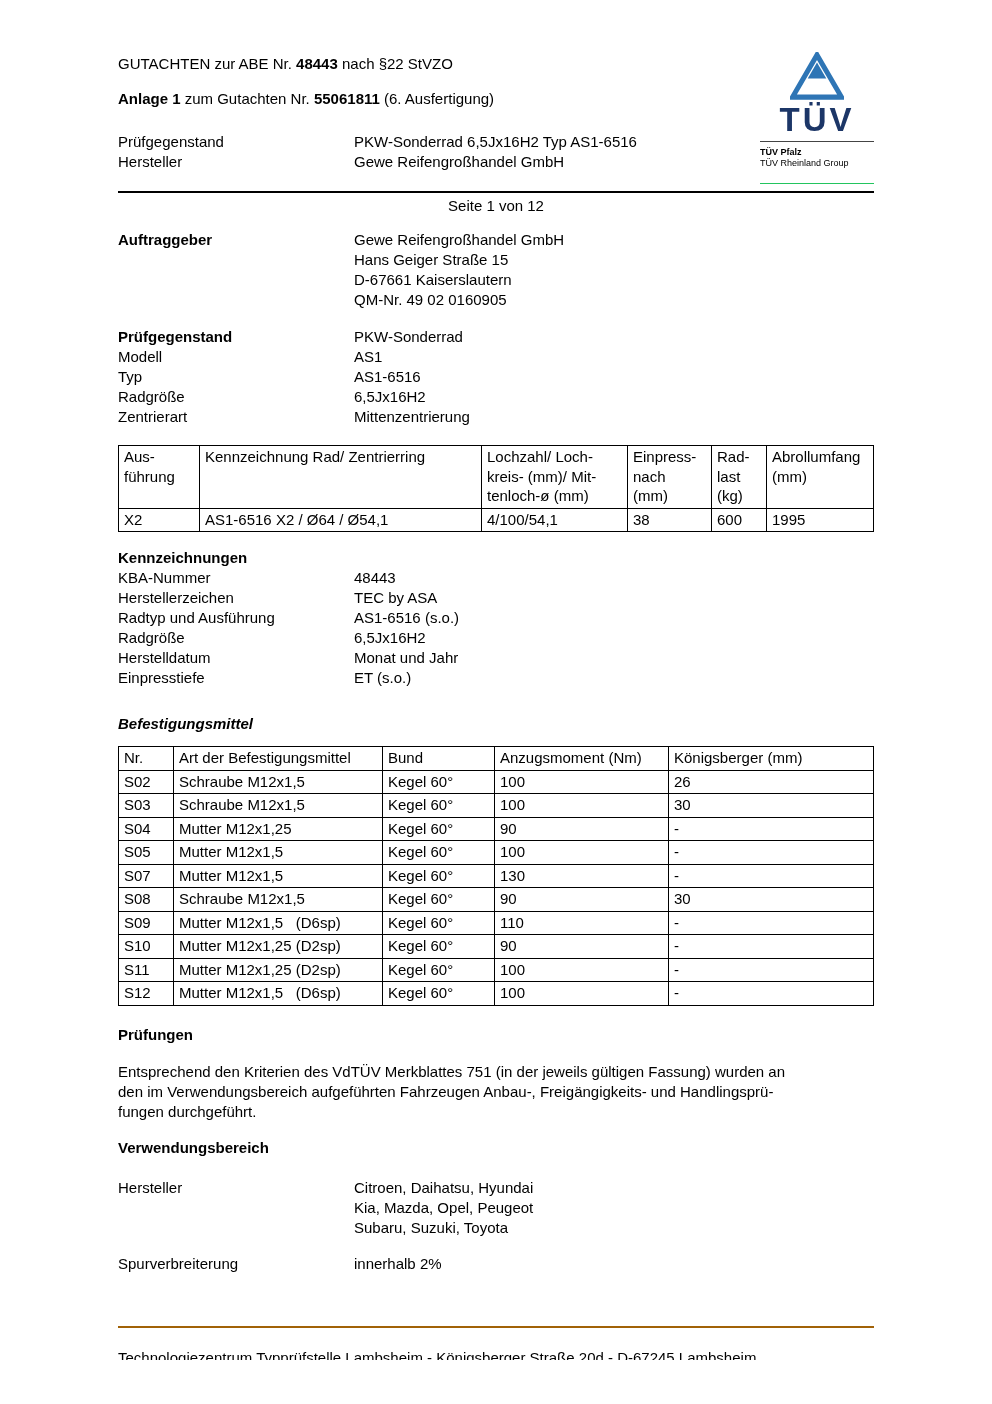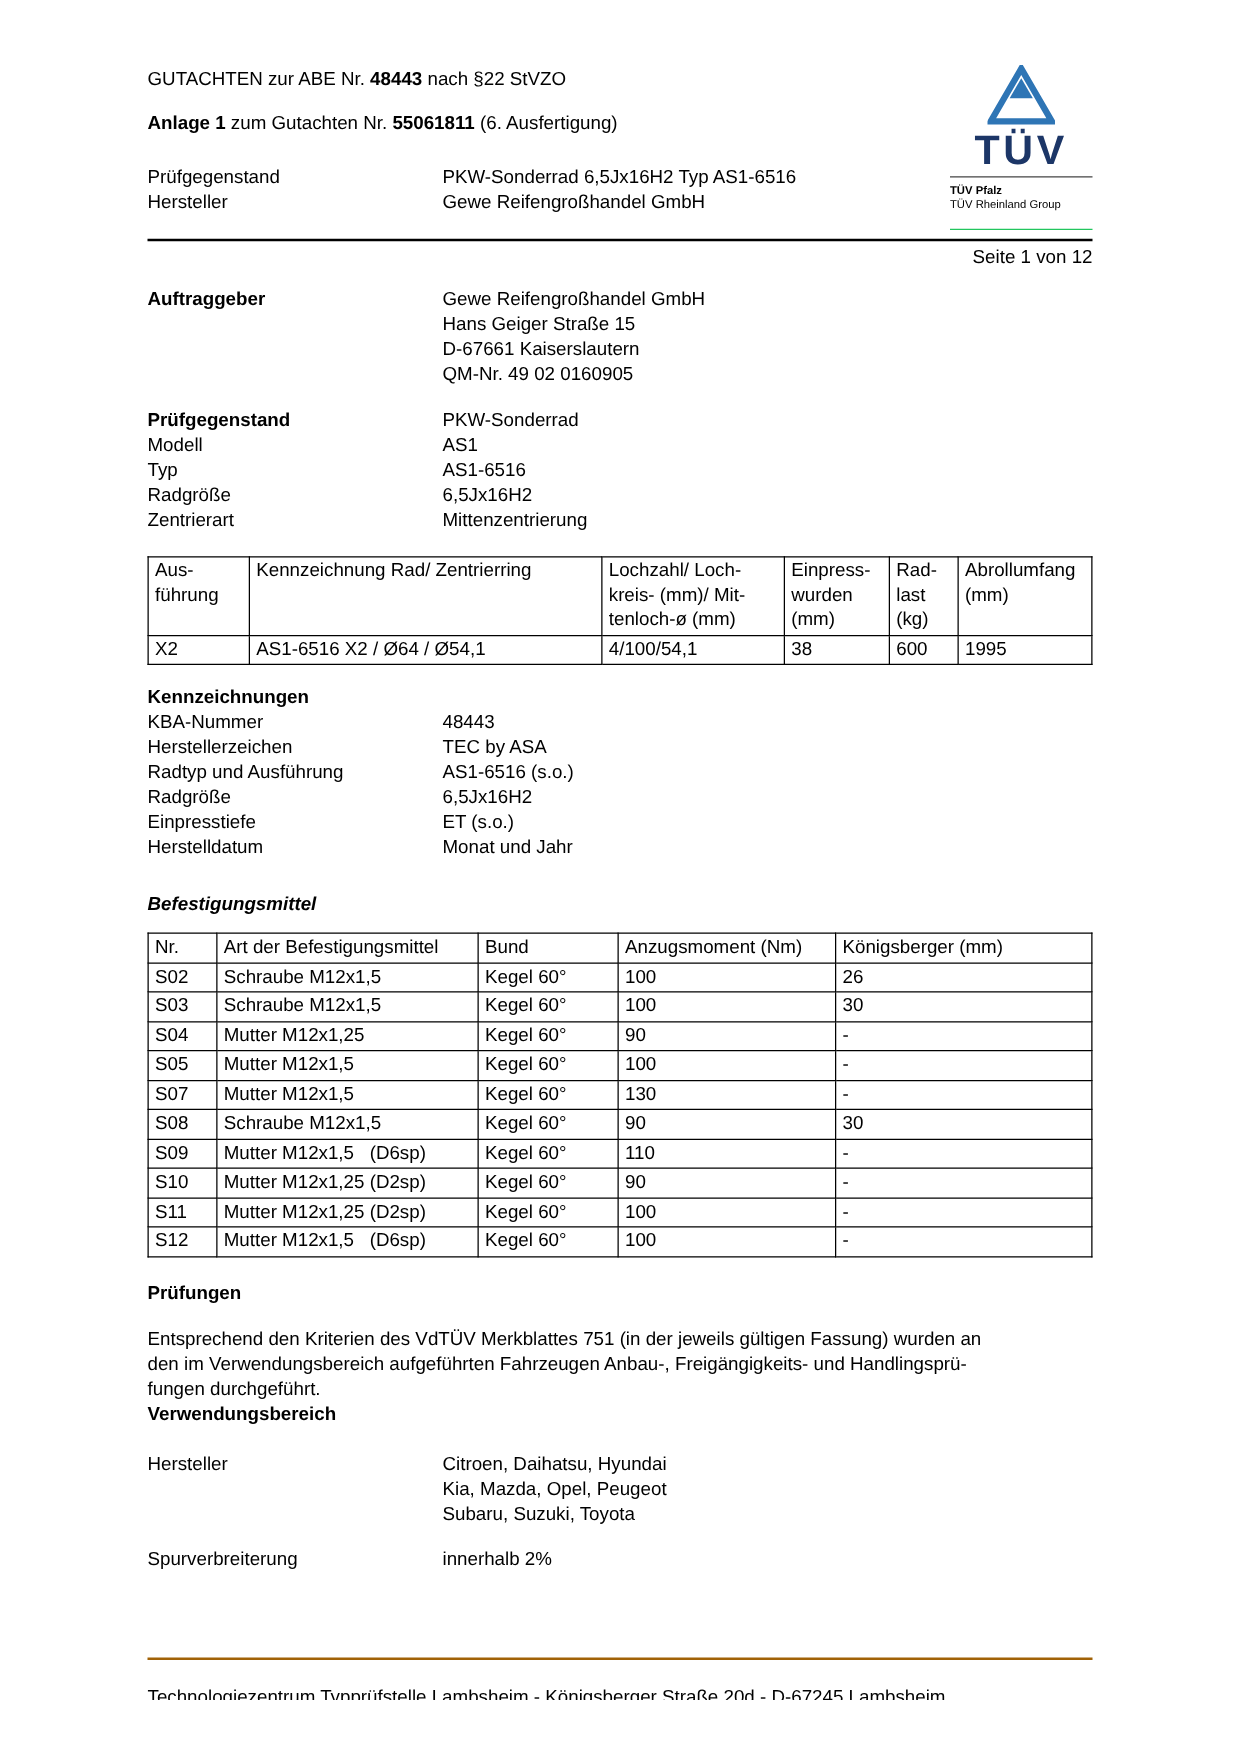"Seite 1 von 12" .page-num { text-align: right -> center }
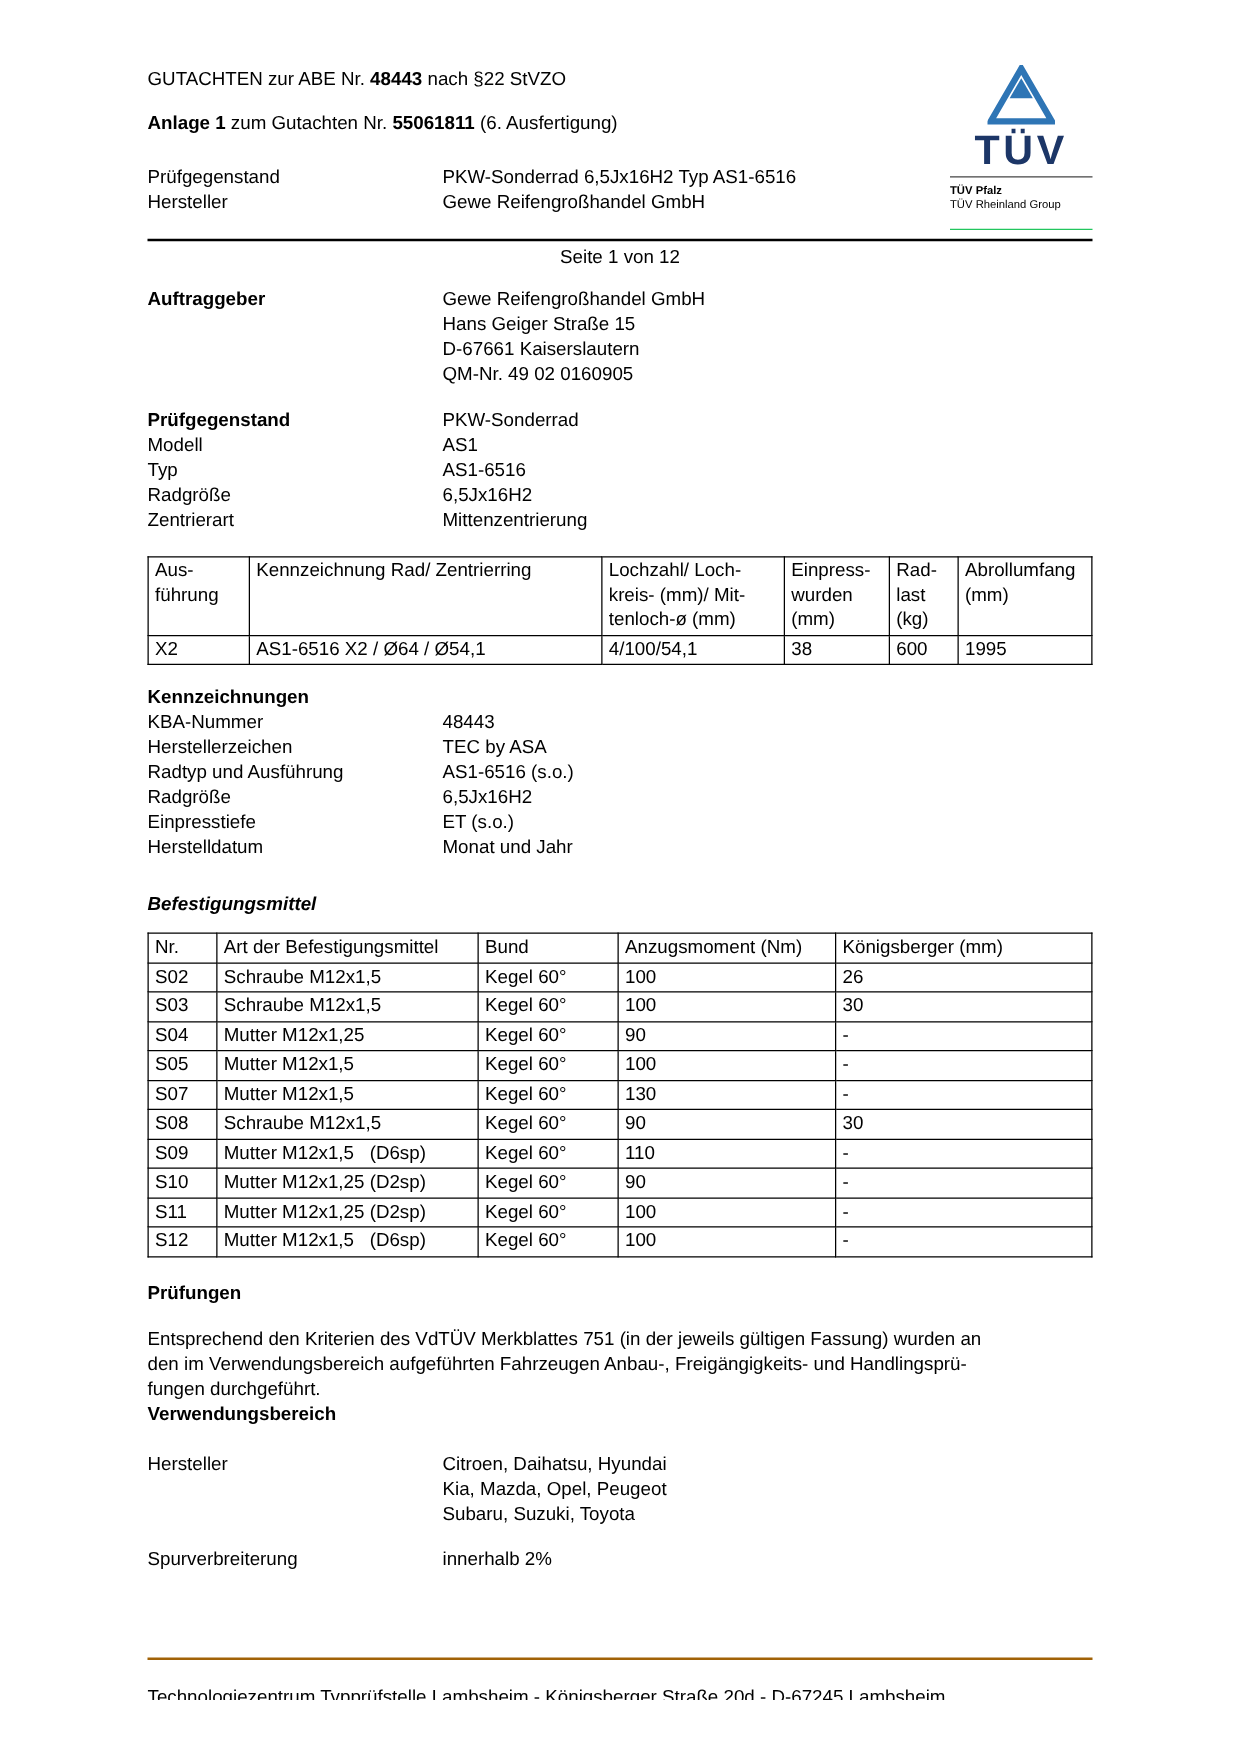"Einpress-" th.pre { text: wurden -> nach }
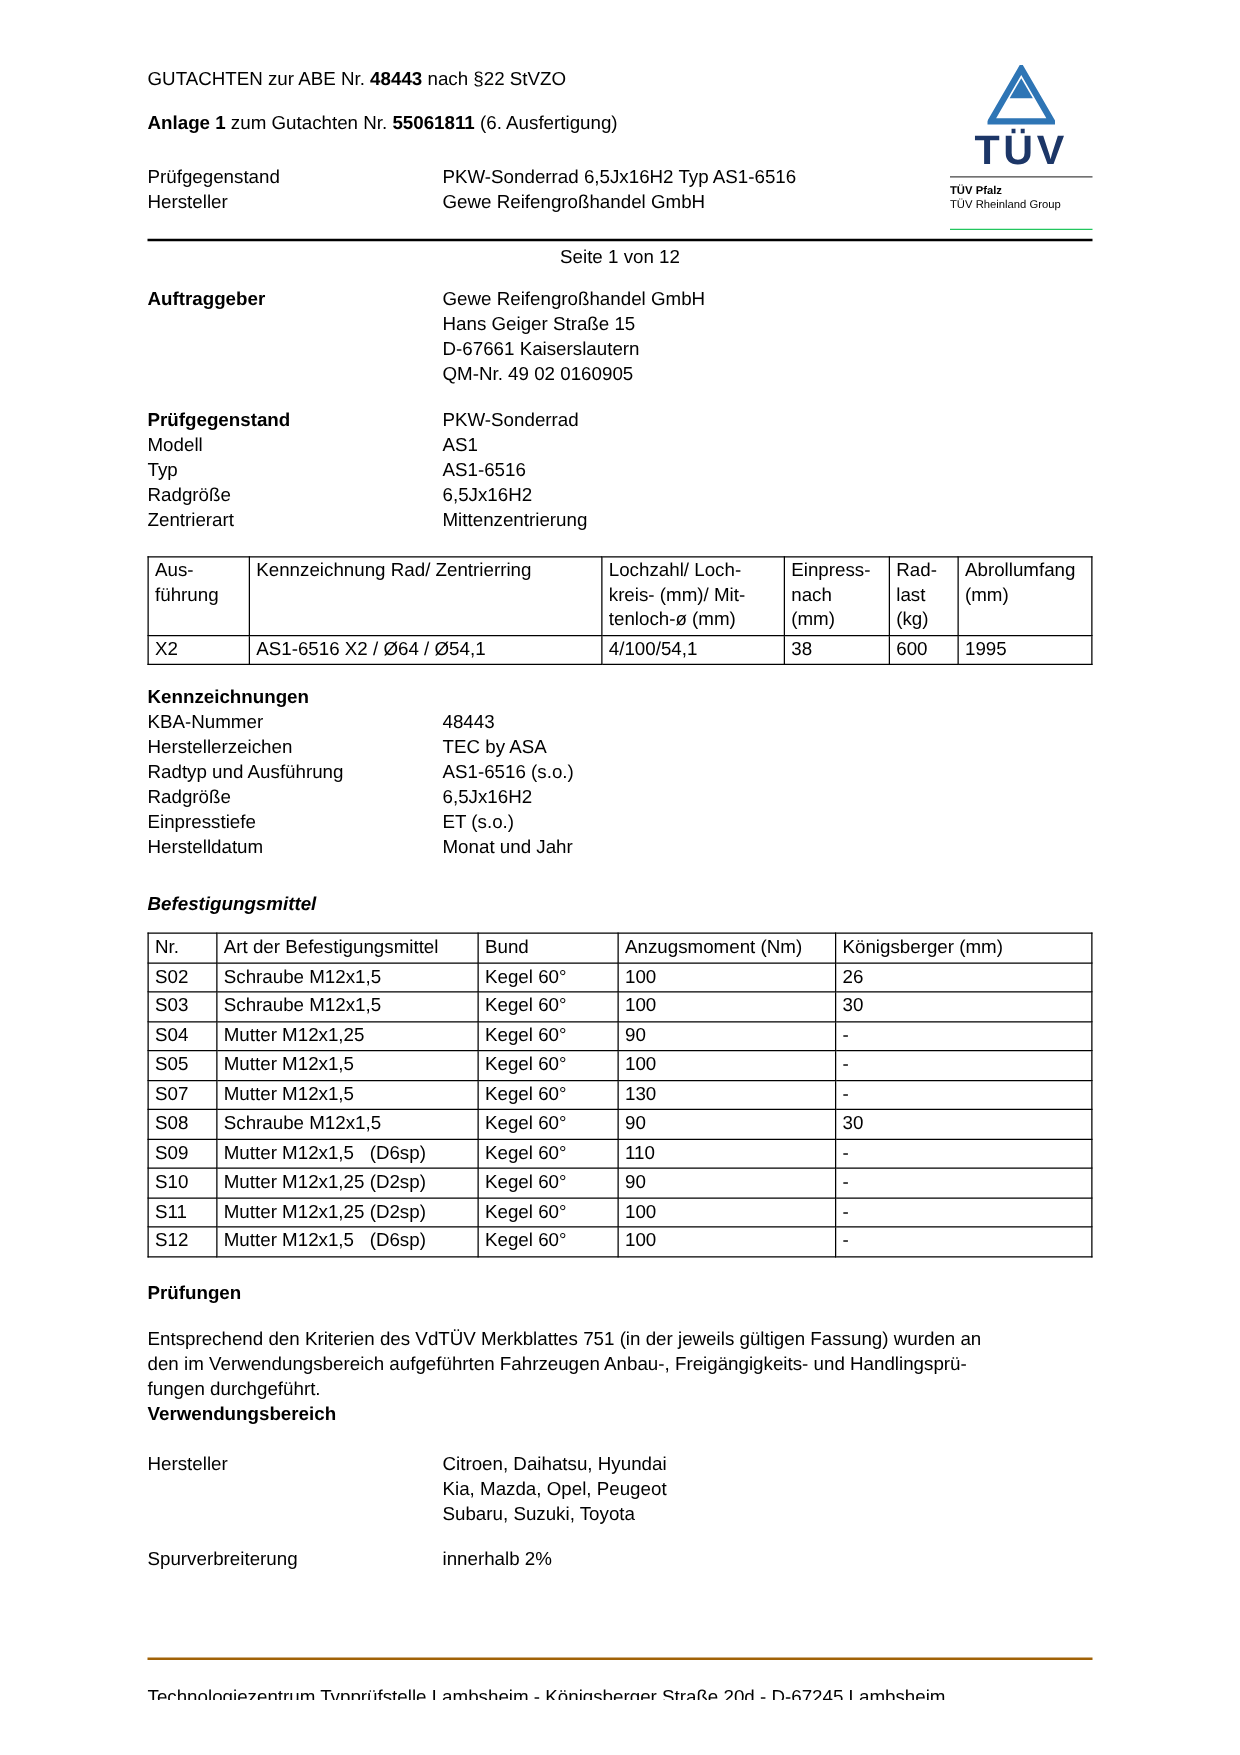"Einpresstiefe" div.kv { order: before "Herstelldatum" -> after "Herstelldatum" }
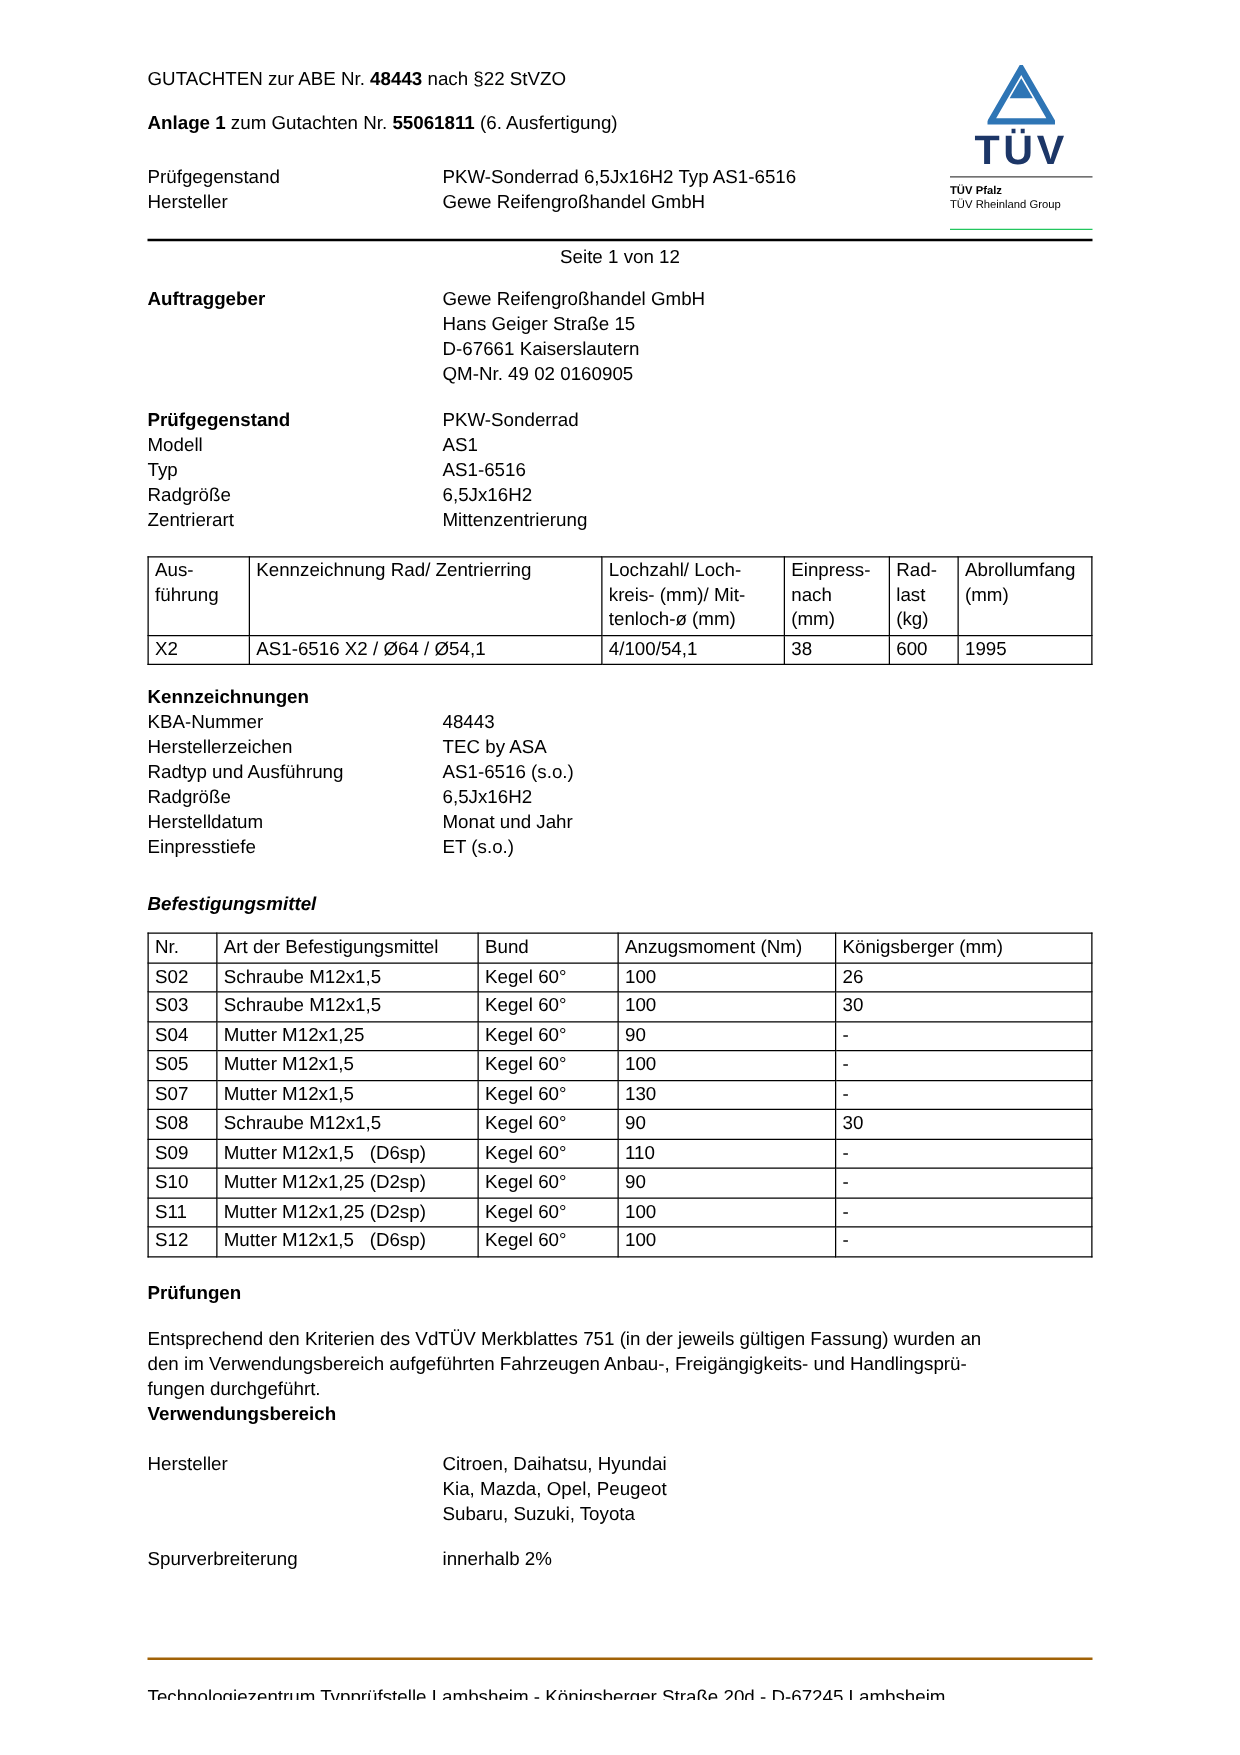"Verwendungsbereich" .h-verw { margin-top: none -> 16px }
